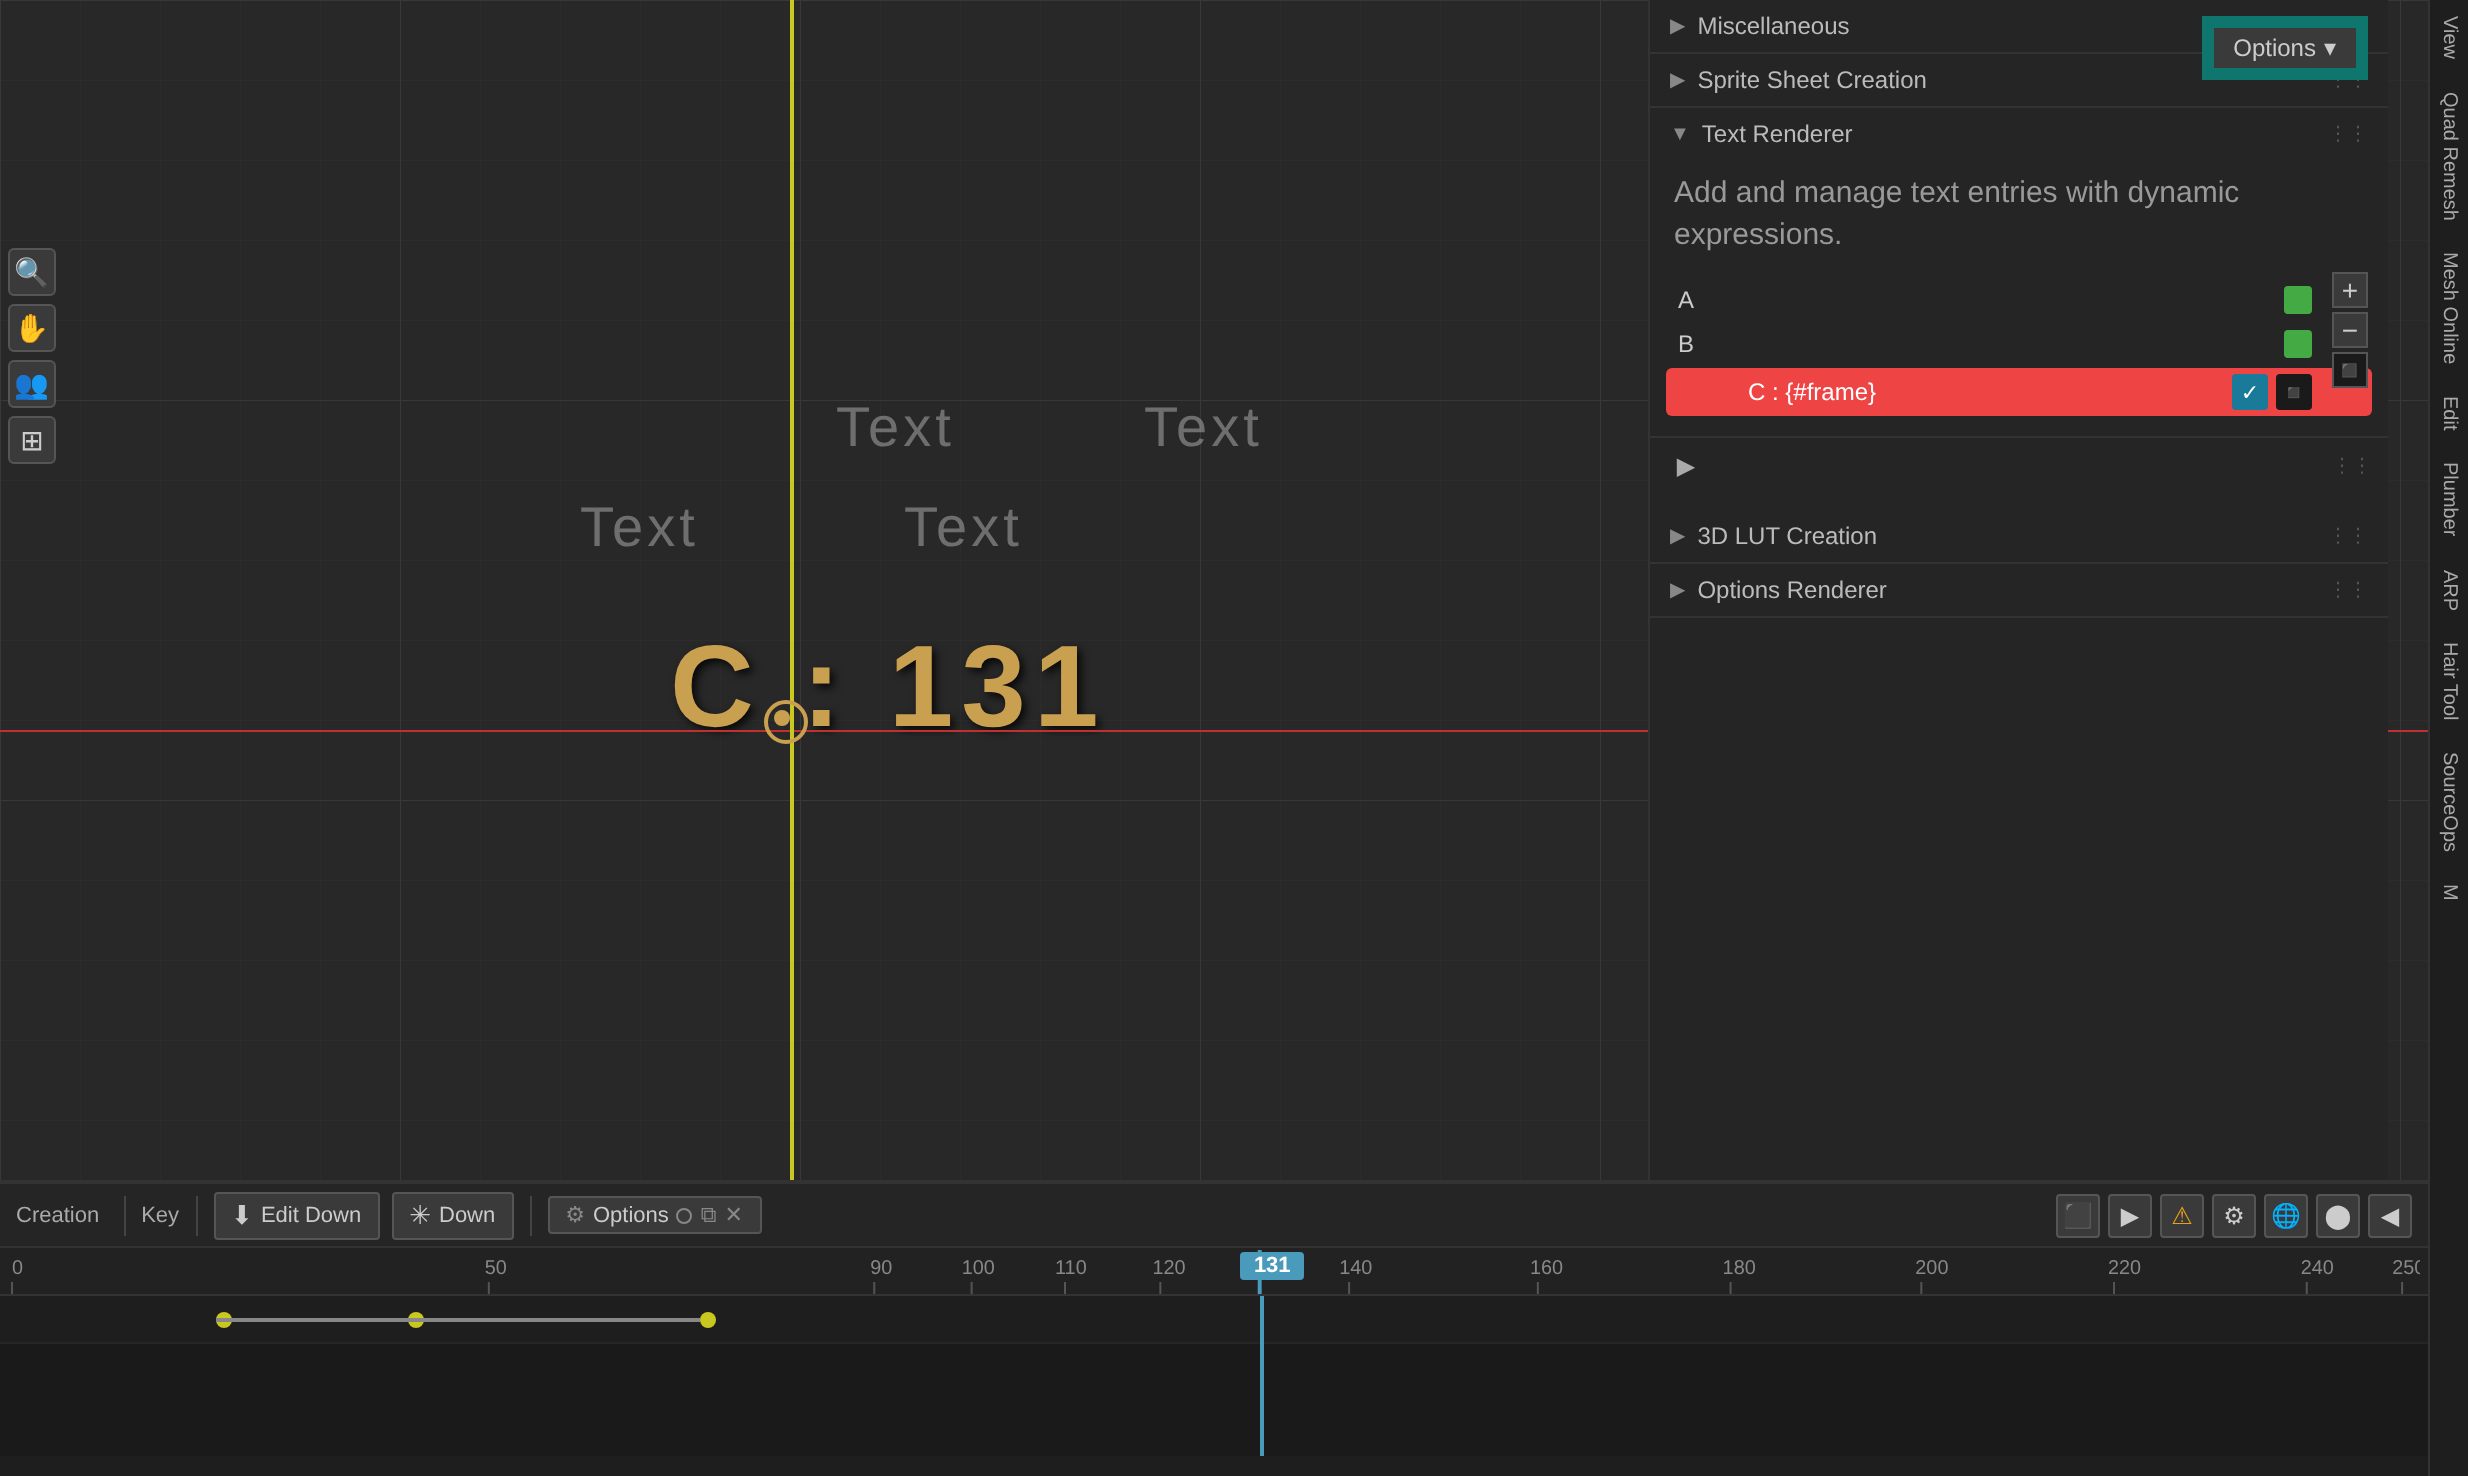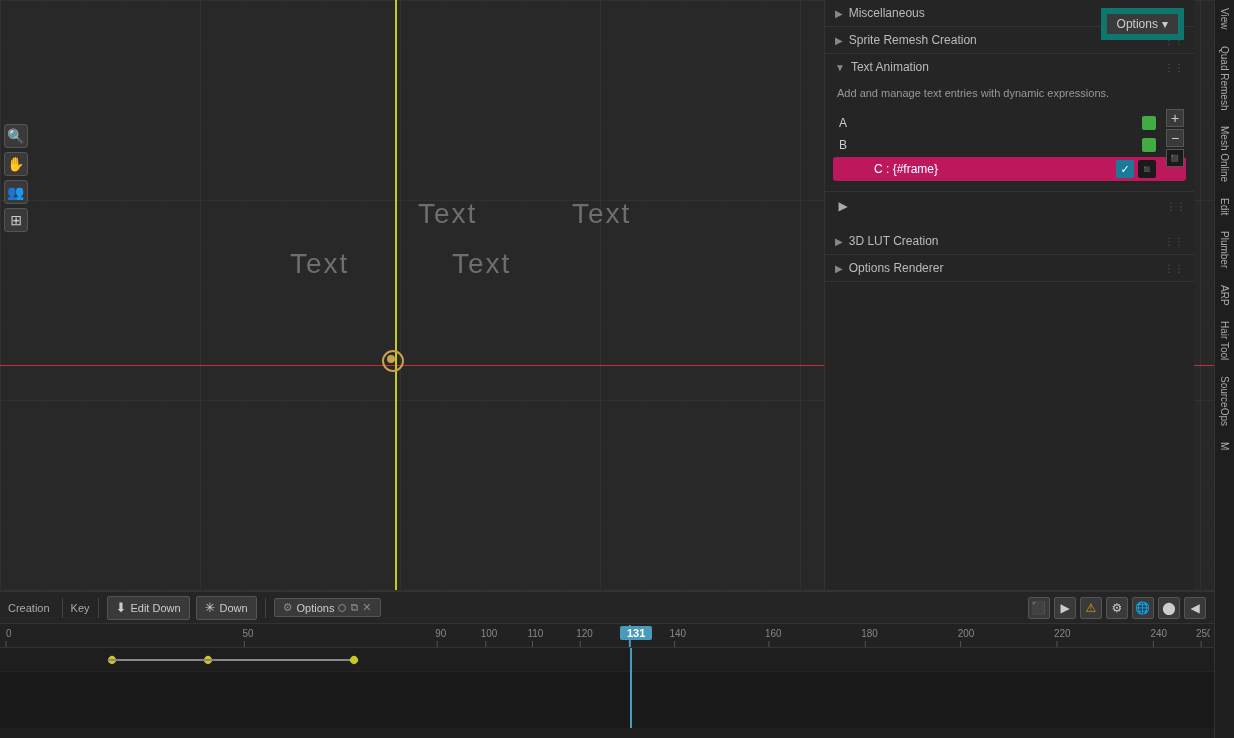"Sprite Remesh Creation" span { text: Remesh -> Sheet }
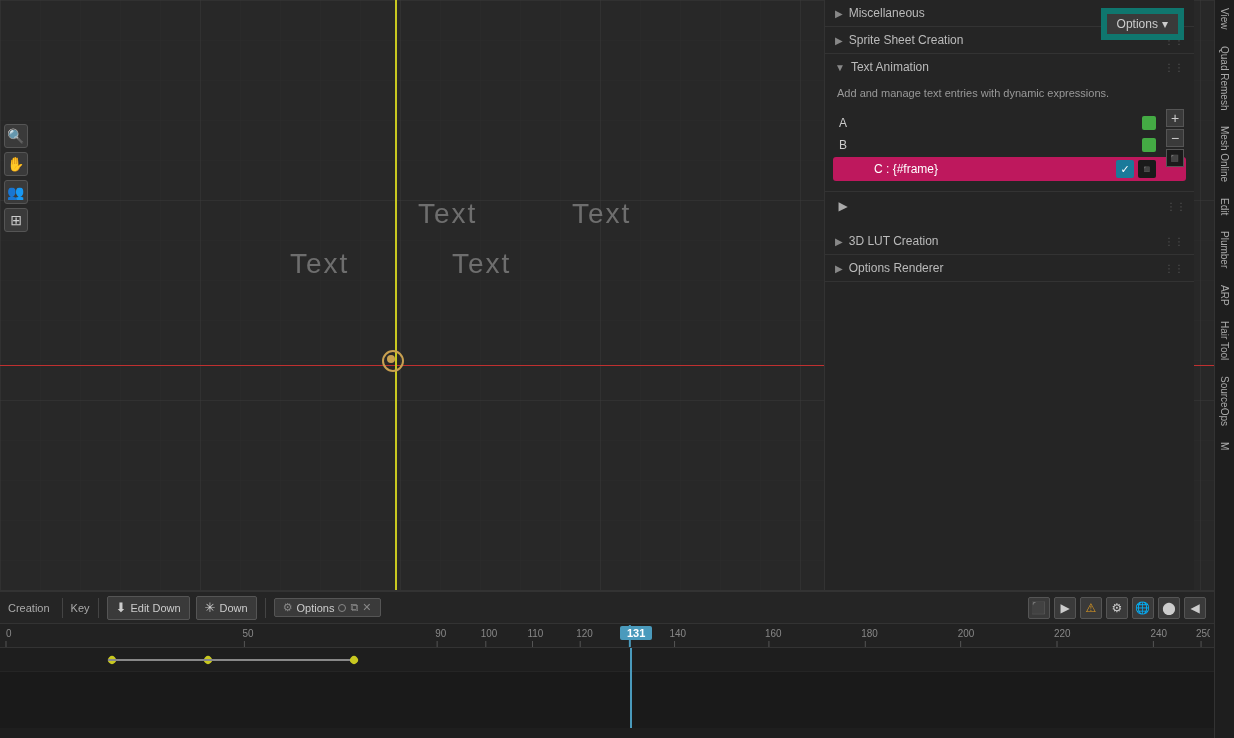"Text Animation" span { text: Animation -> Renderer }
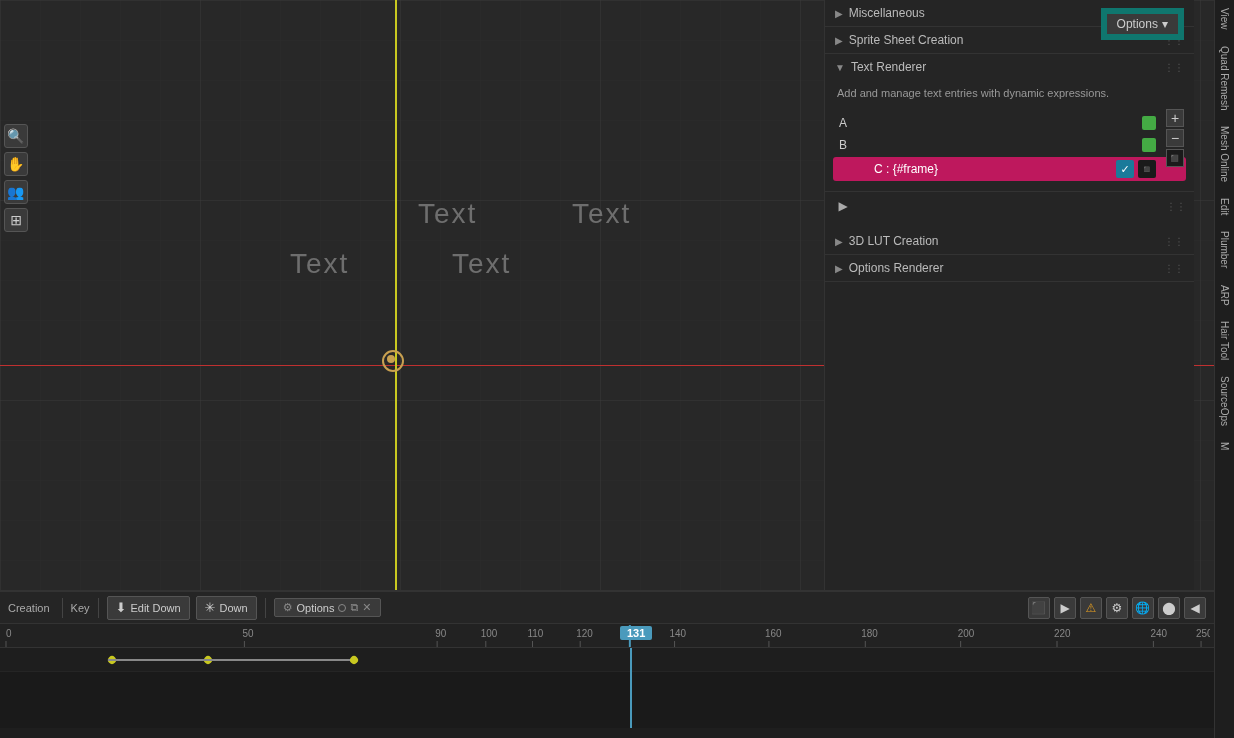"Add and manage text entries" #text-anim-description { font-size: 11px -> 15px }
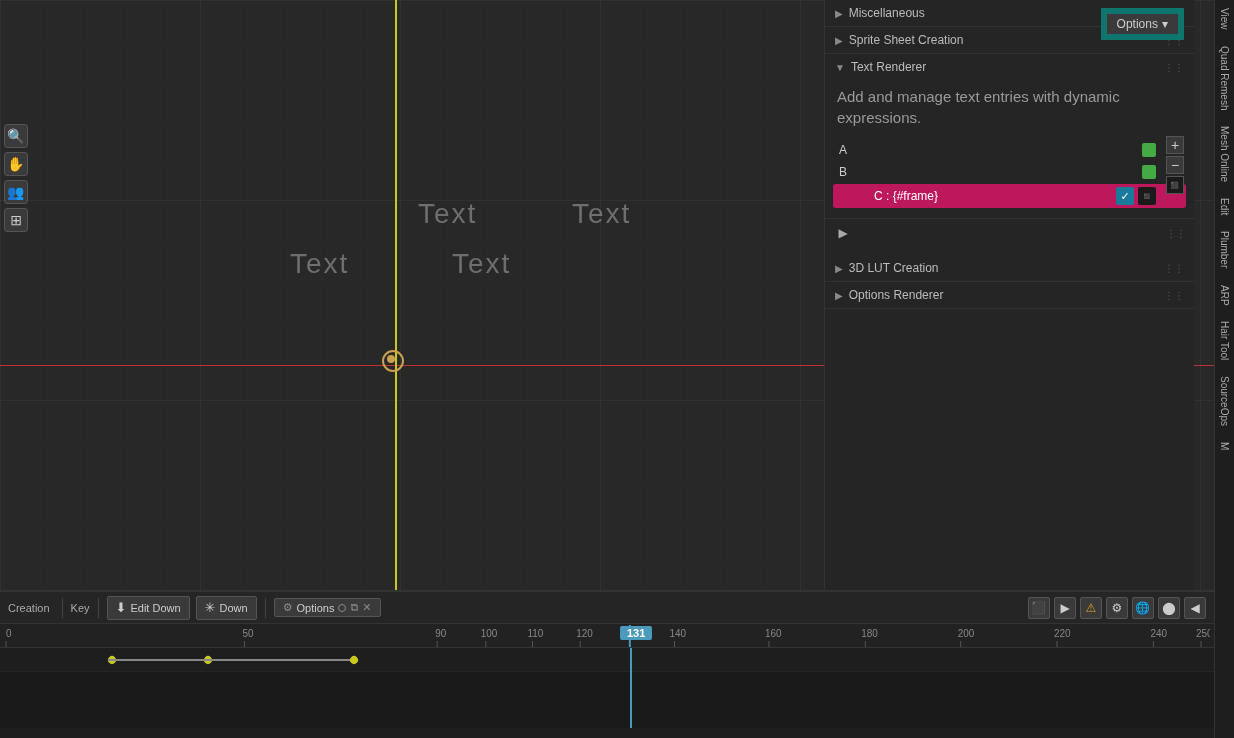"C : {#frame}" .text-entry-active { background: #be185d -> #ef4444 }
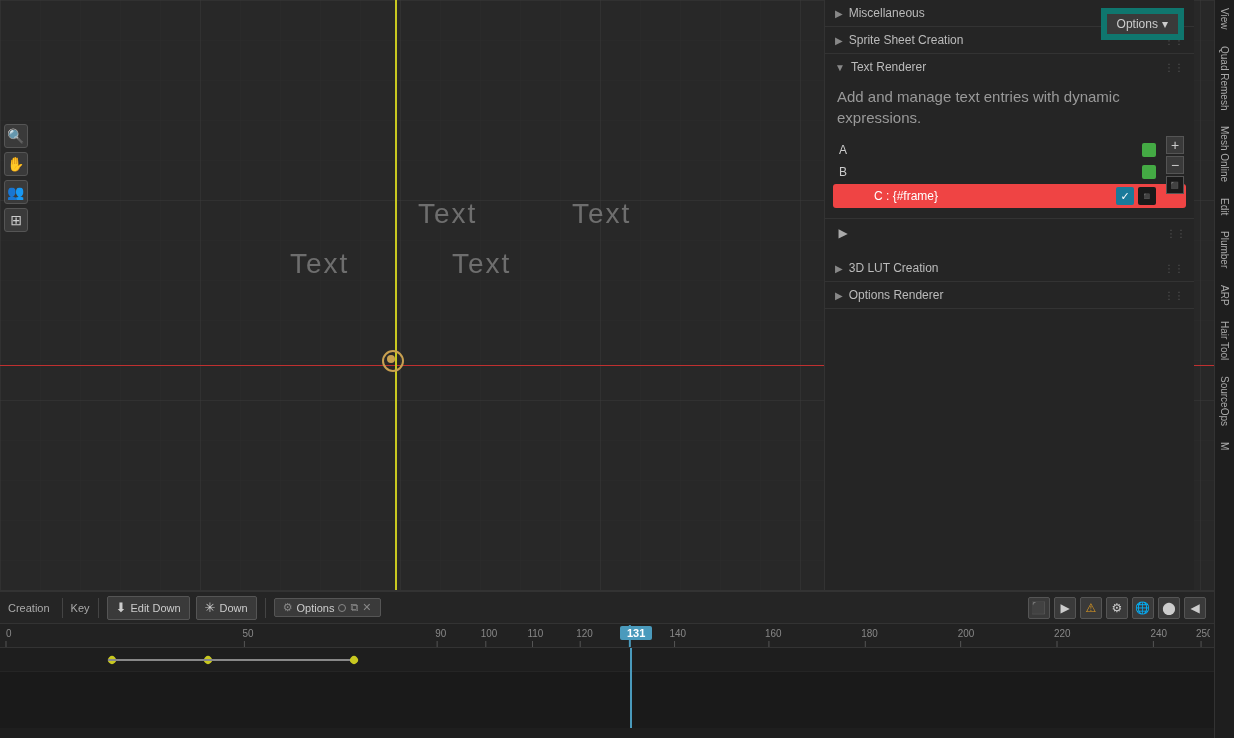"C : 131" div { html: none -> <div>C : 131</div> }
